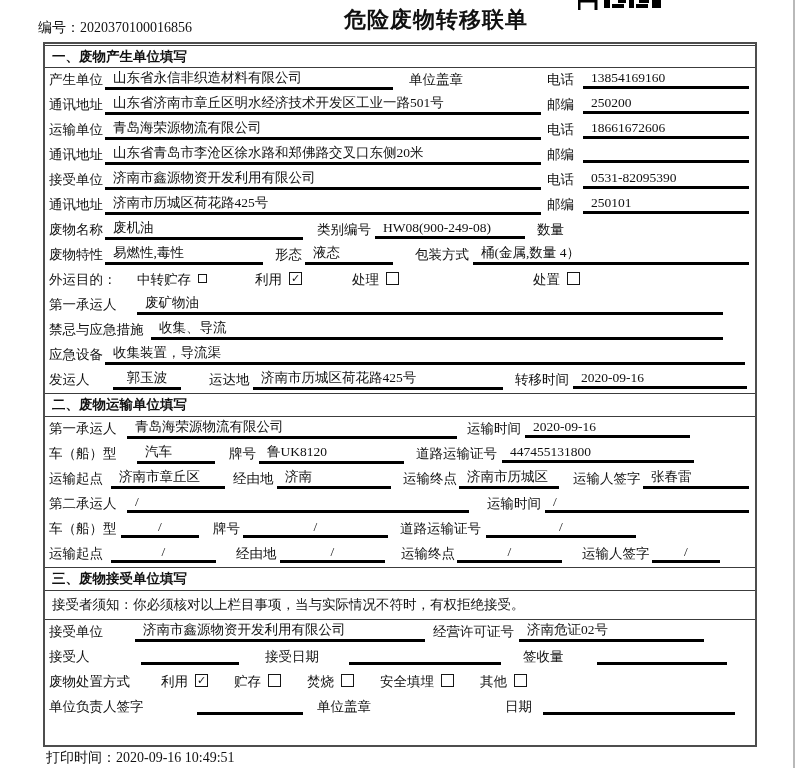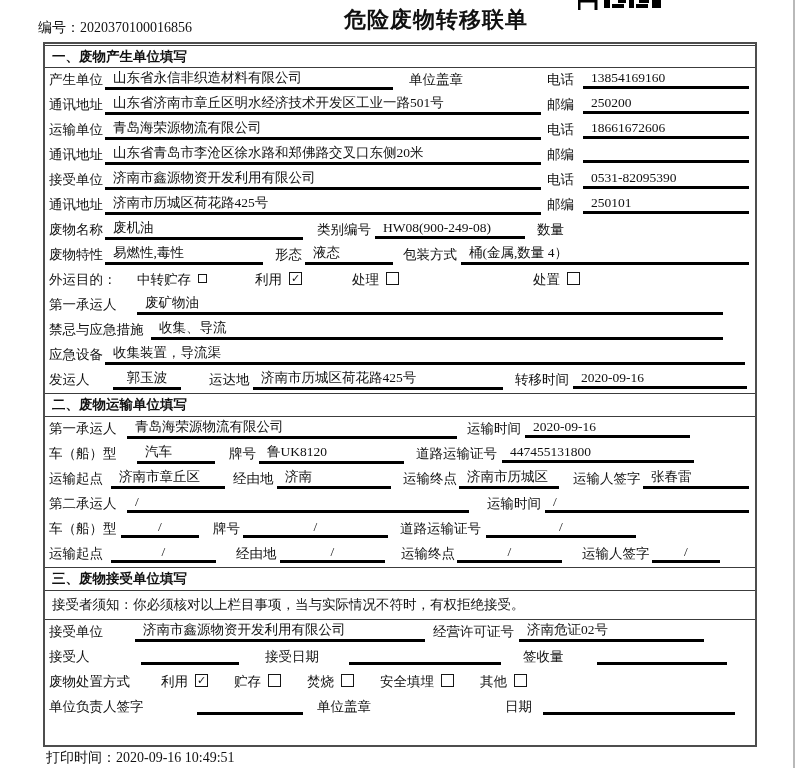"包装方式" span.lbl { margin-left: 10px -> 22px }
